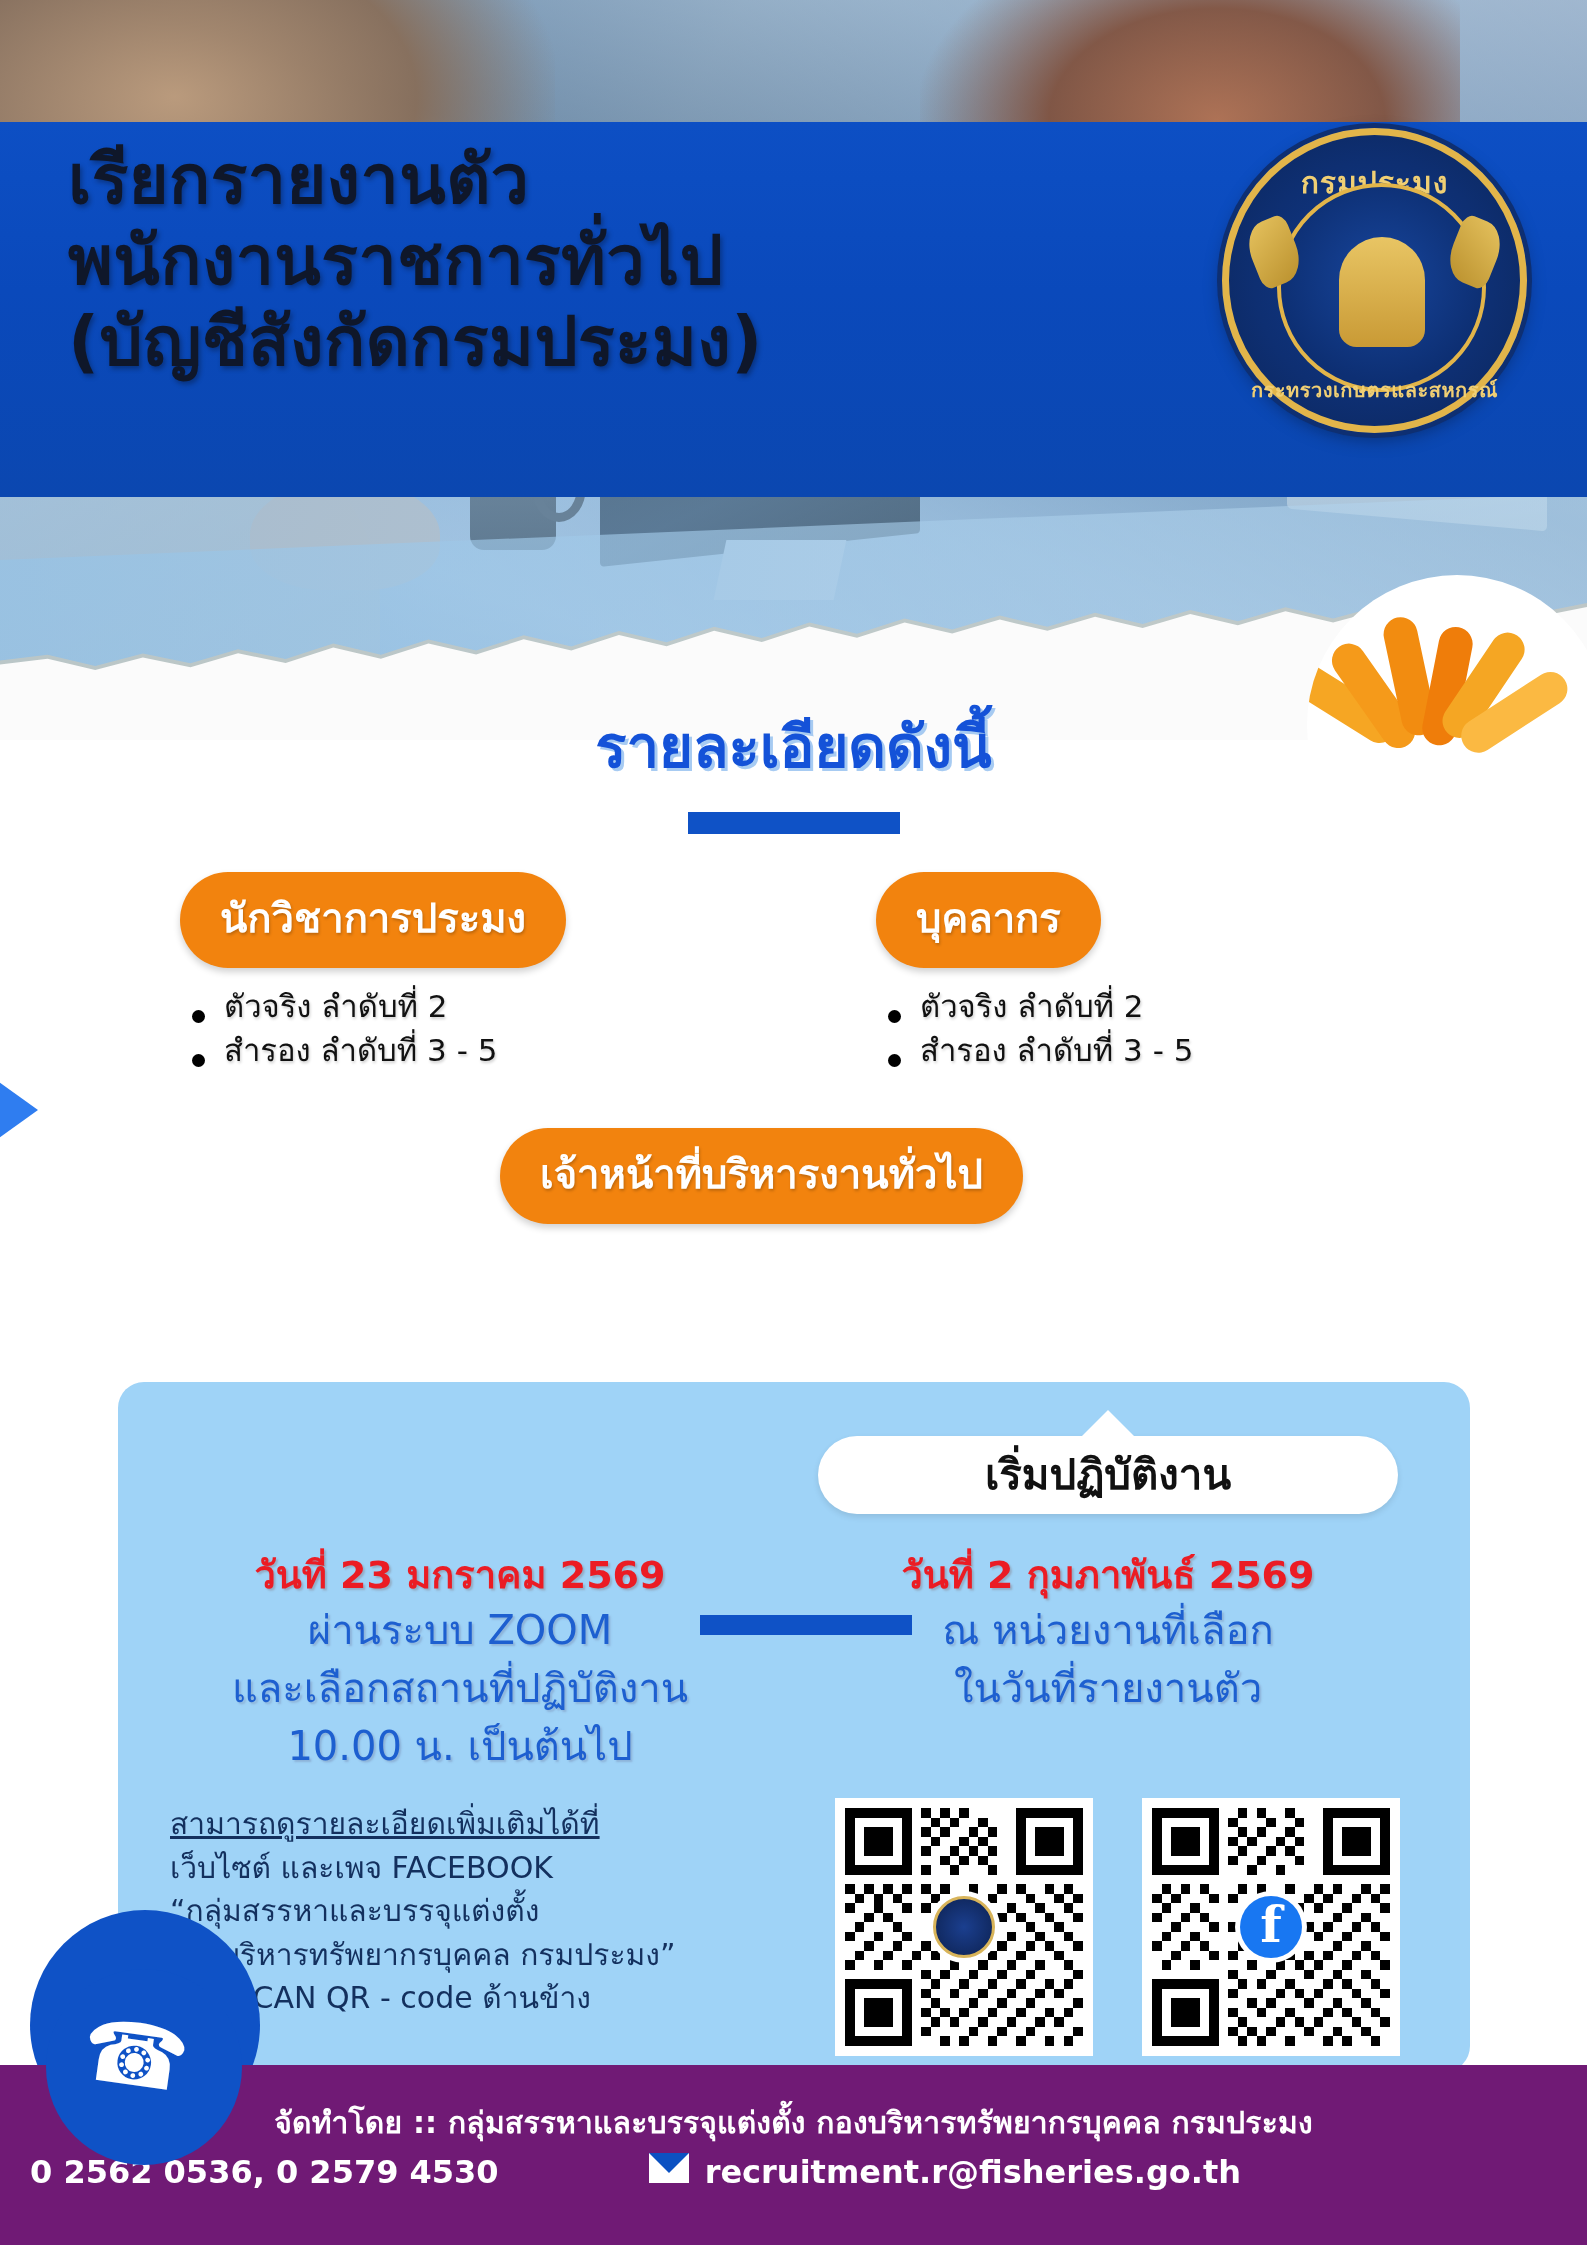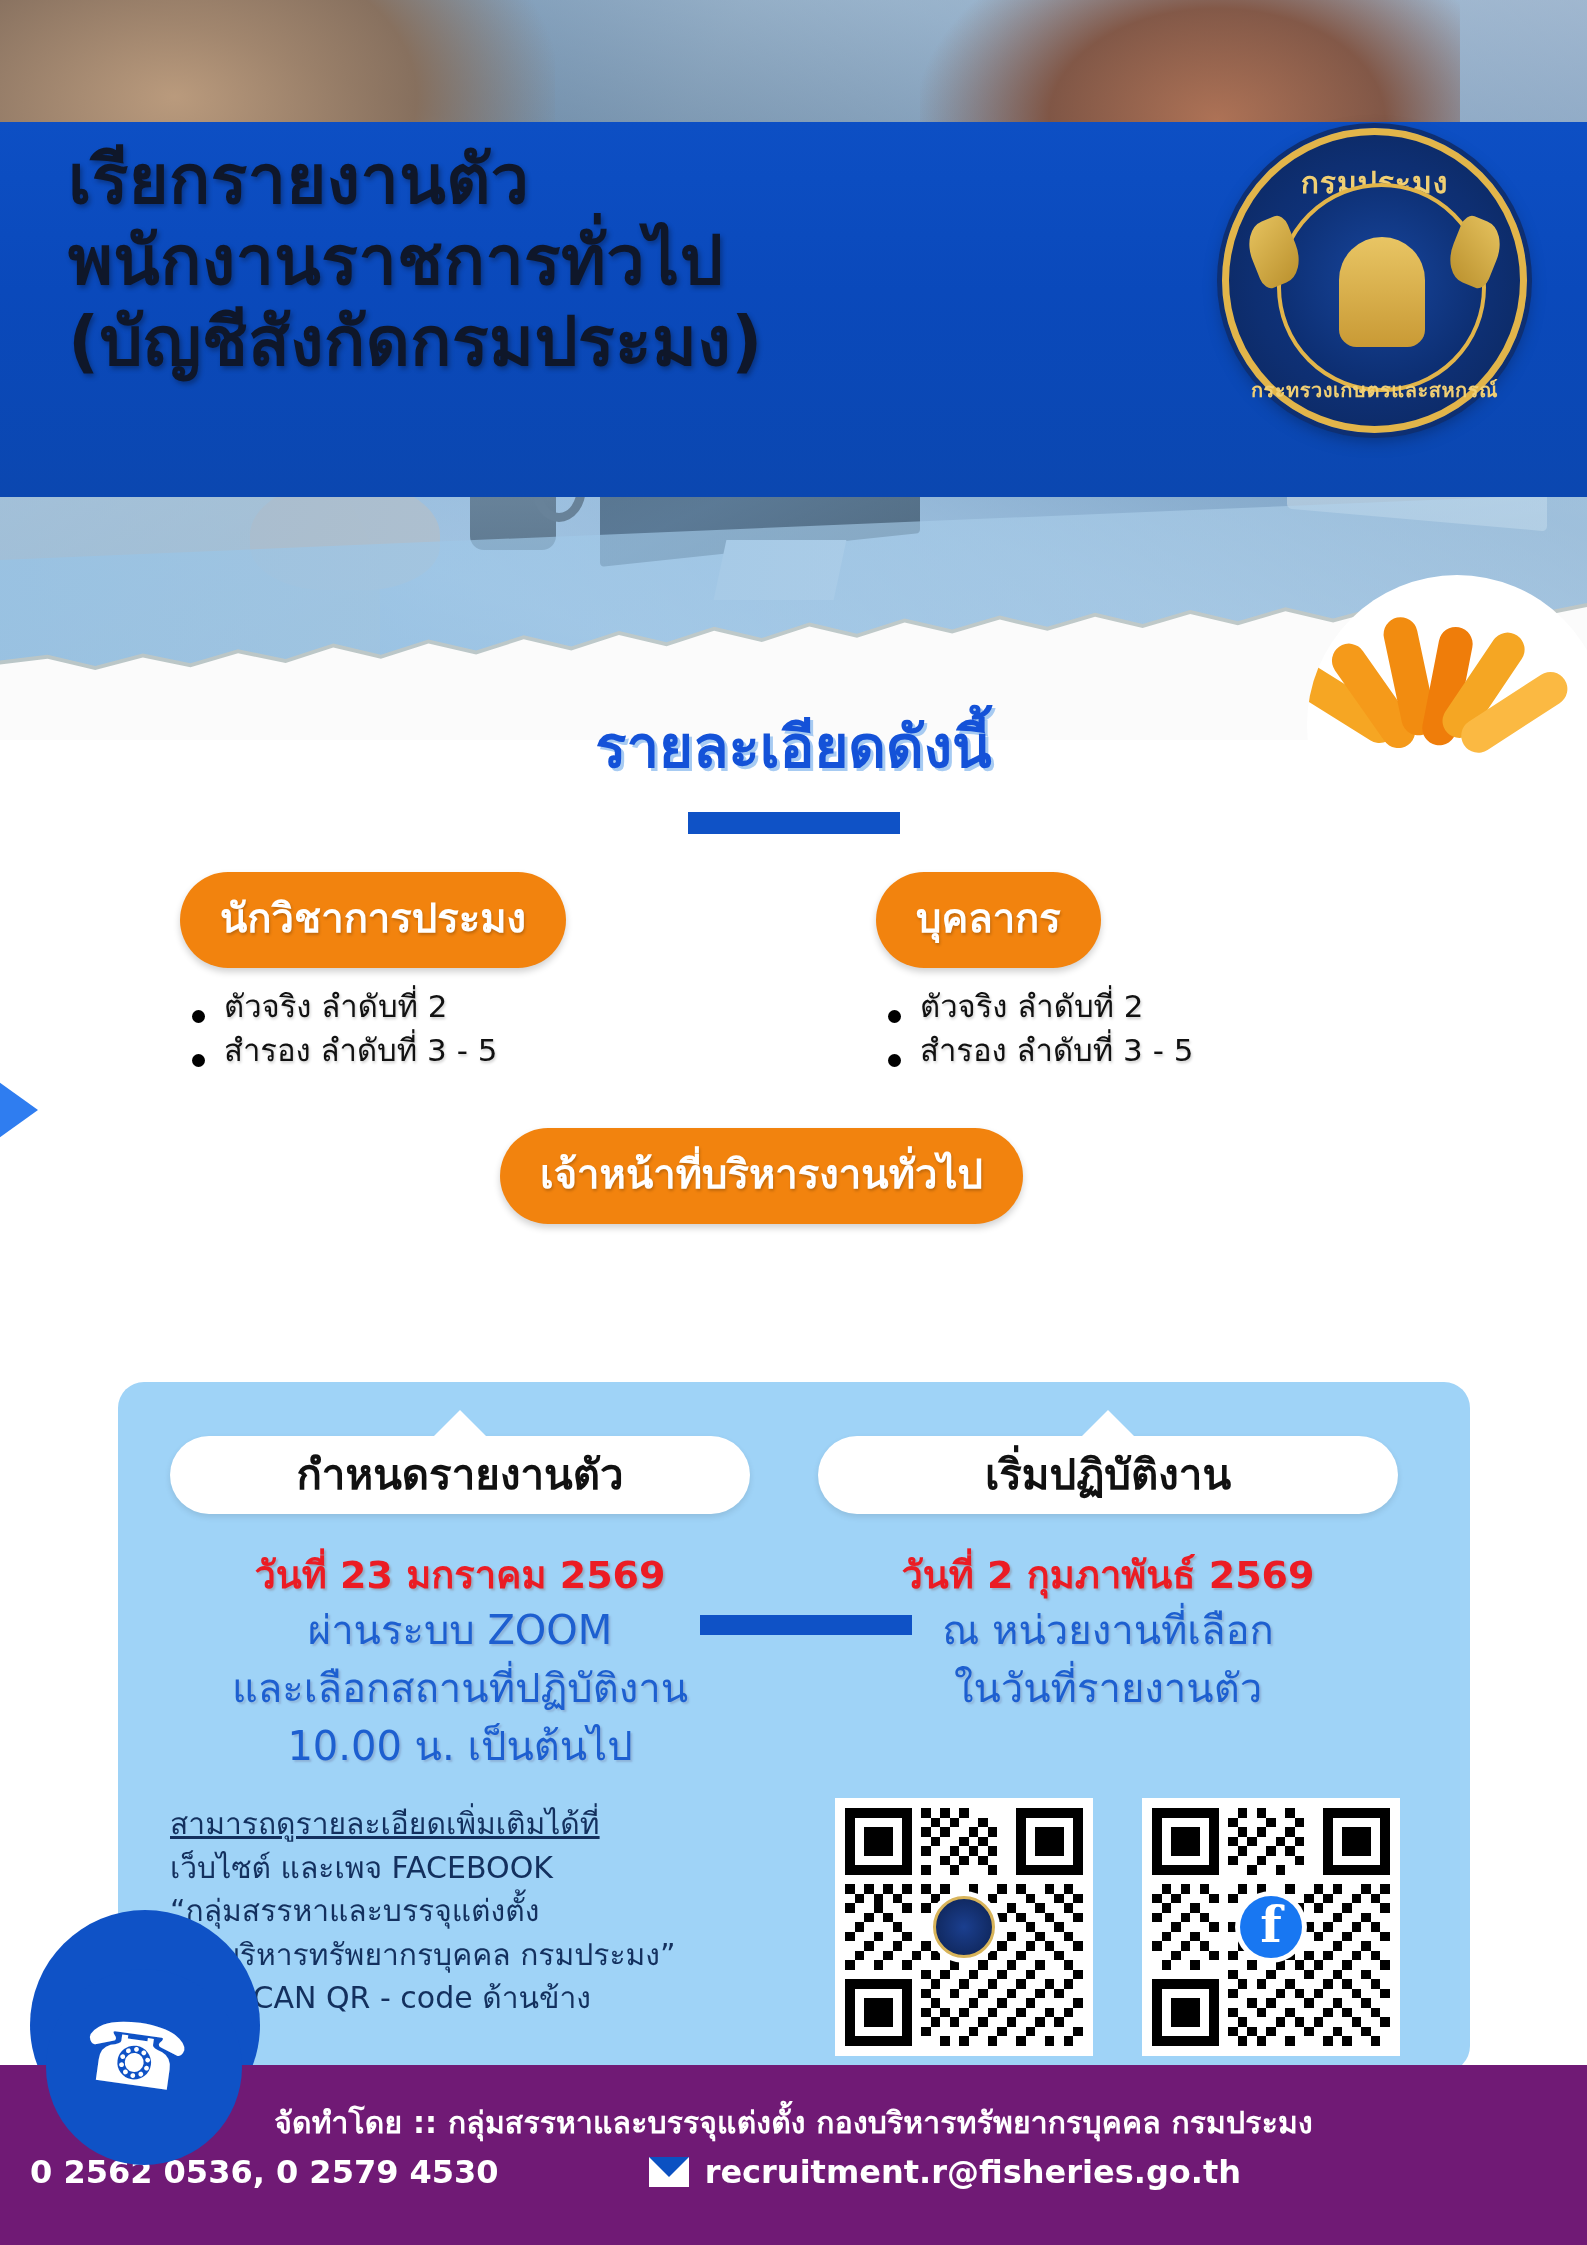"กำหนดรายงานตัว" div.tab { html: <div>กำหนดรายงานตัว</div> -> none }
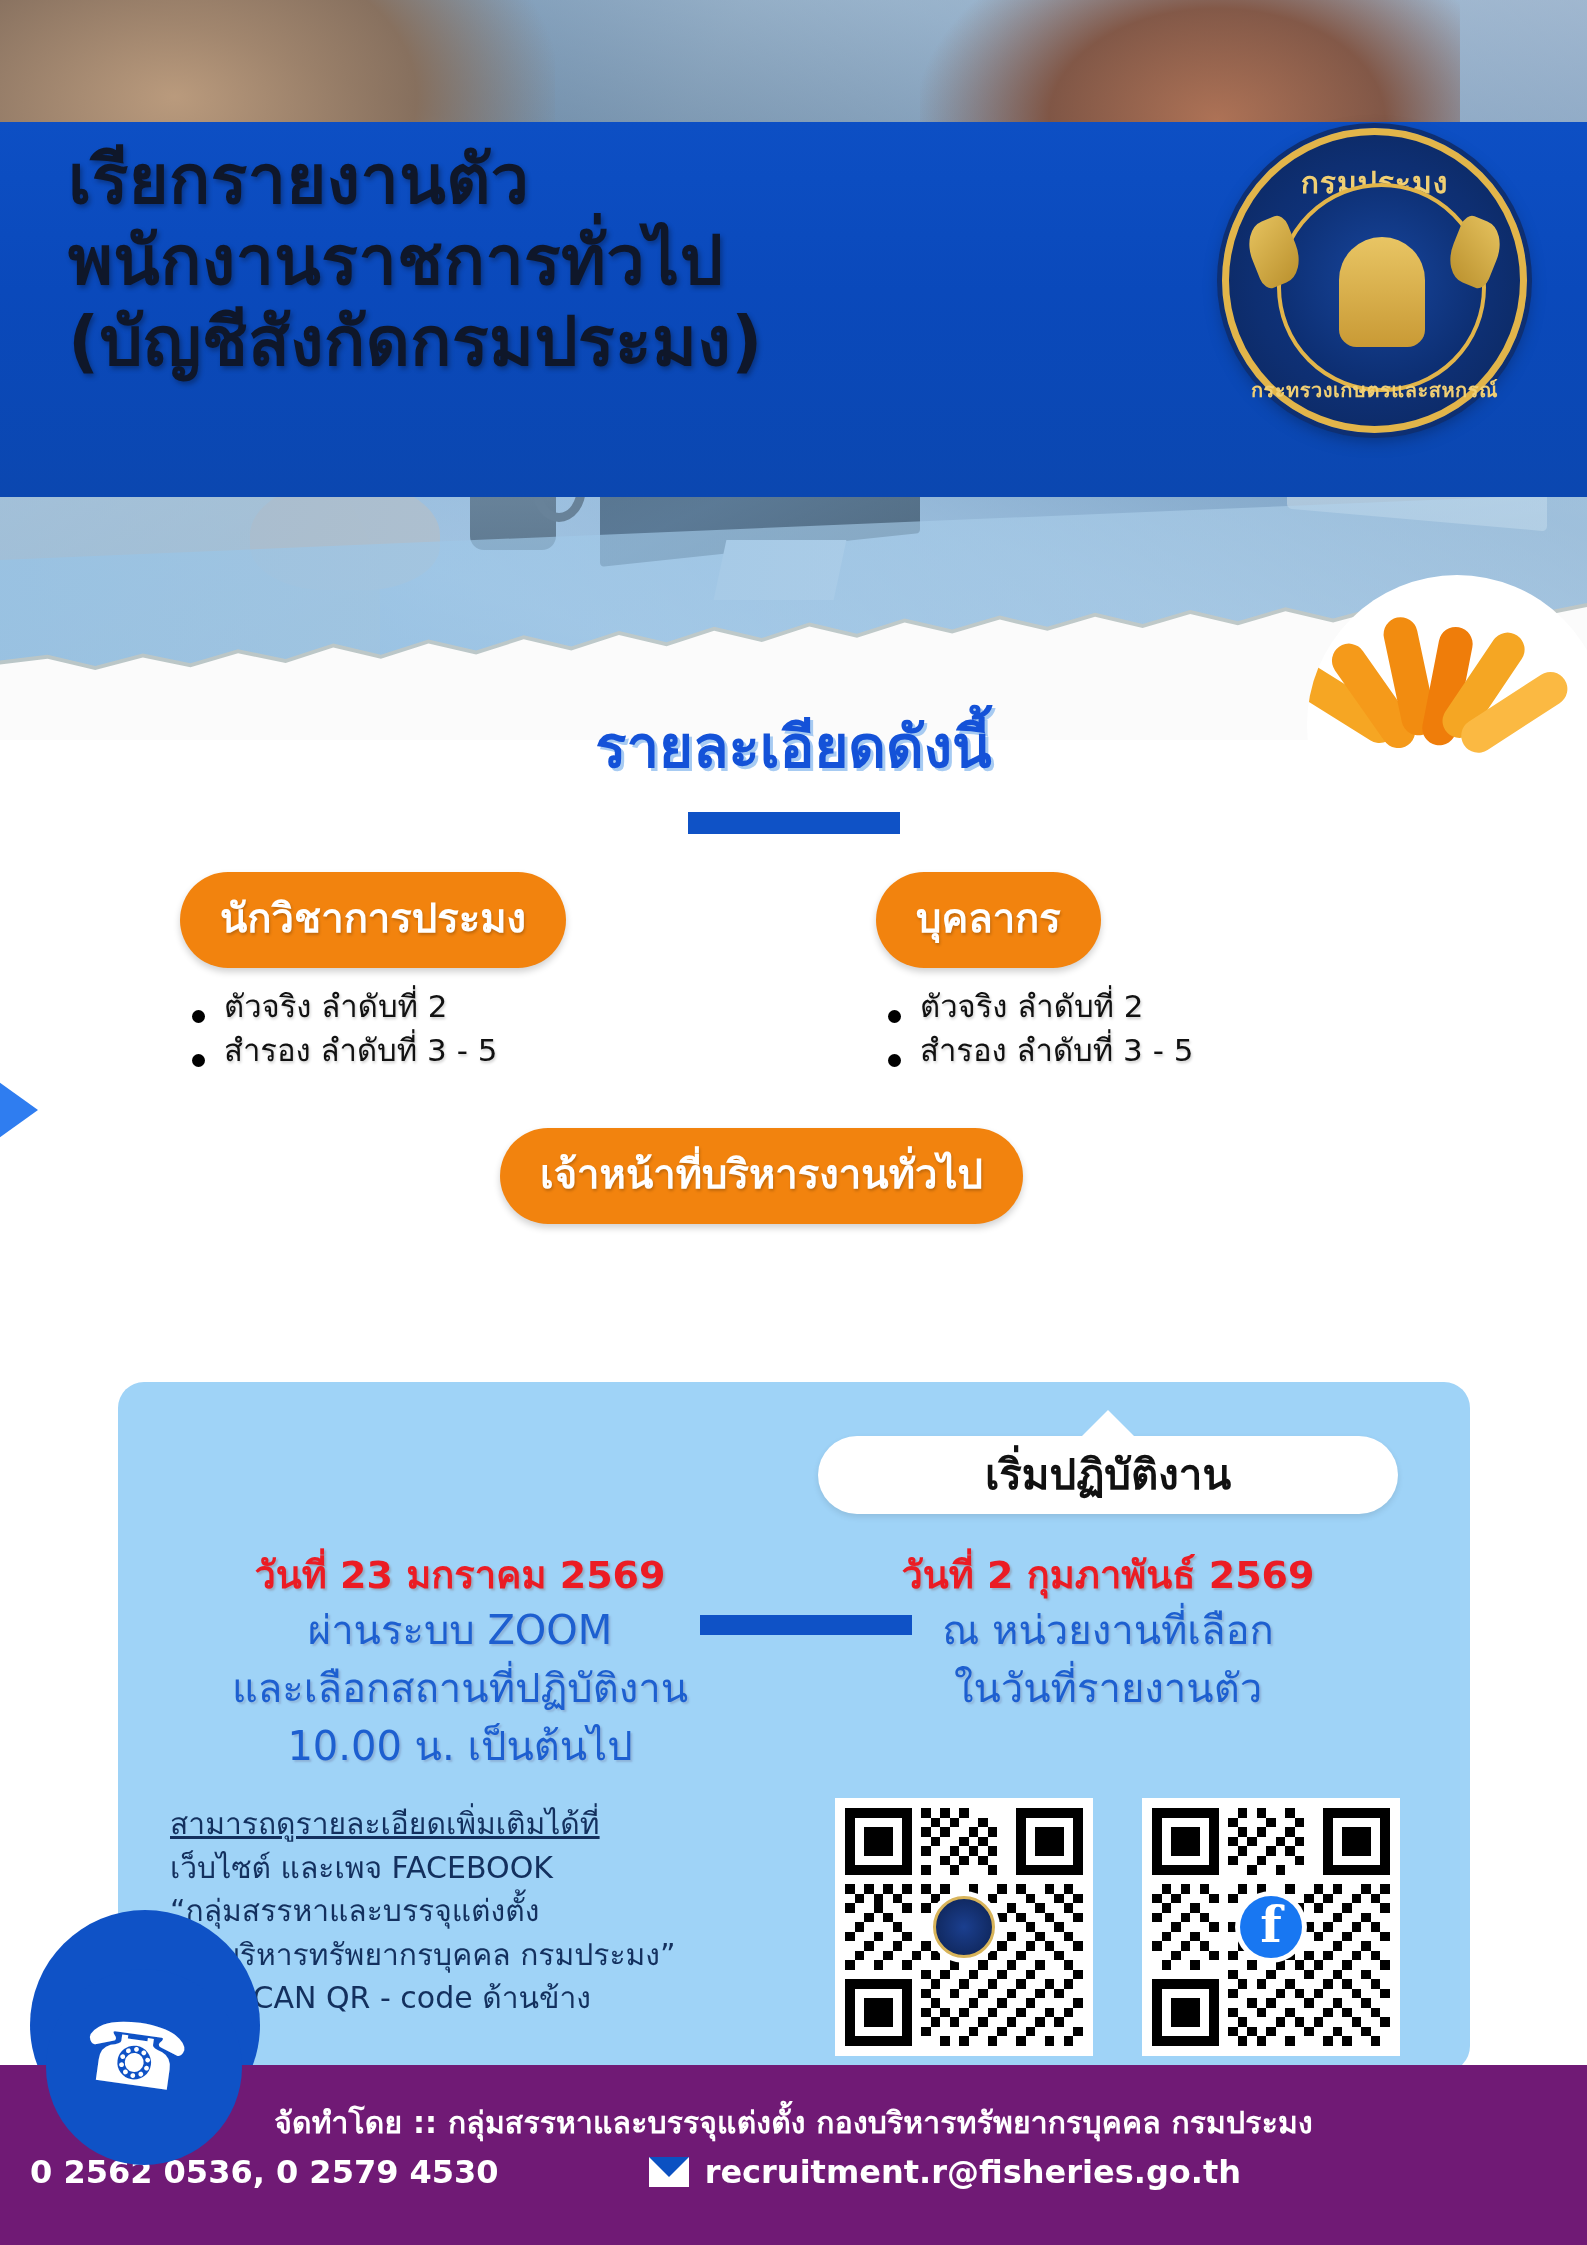"recruitment.r@fisheries.go.th" .mail-wrap { align-items: center -> flex-start }
